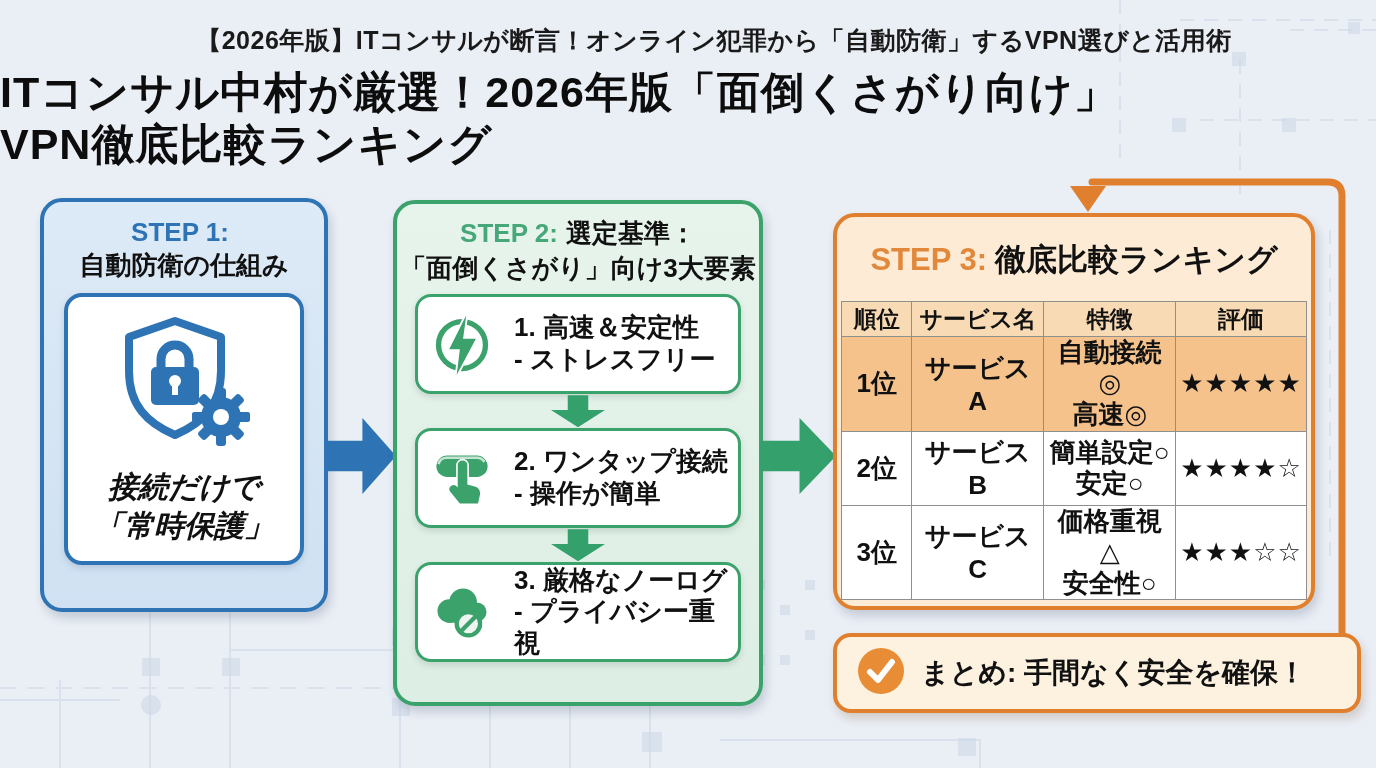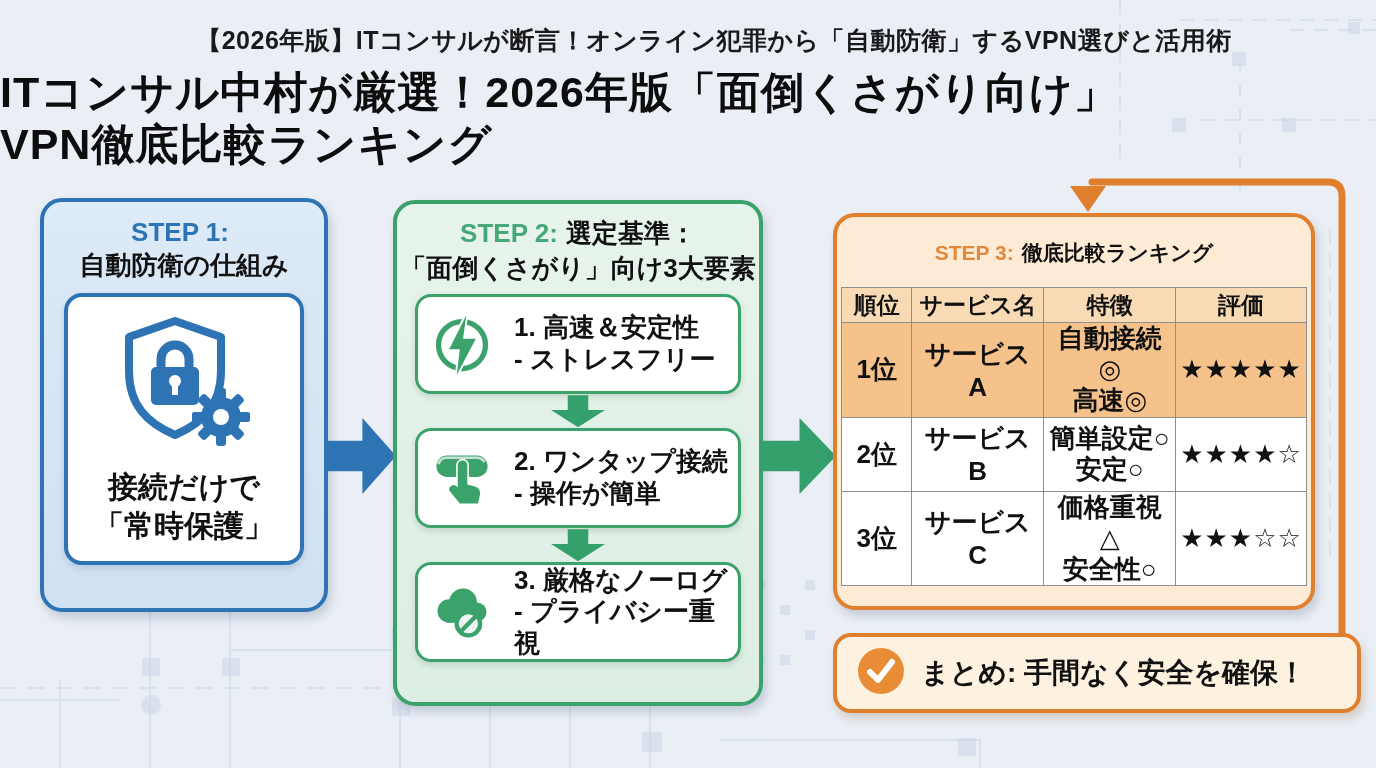"STEP 3: 徹底比較ランキング" .step3 .step-head { font-size: 21px -> 31px }
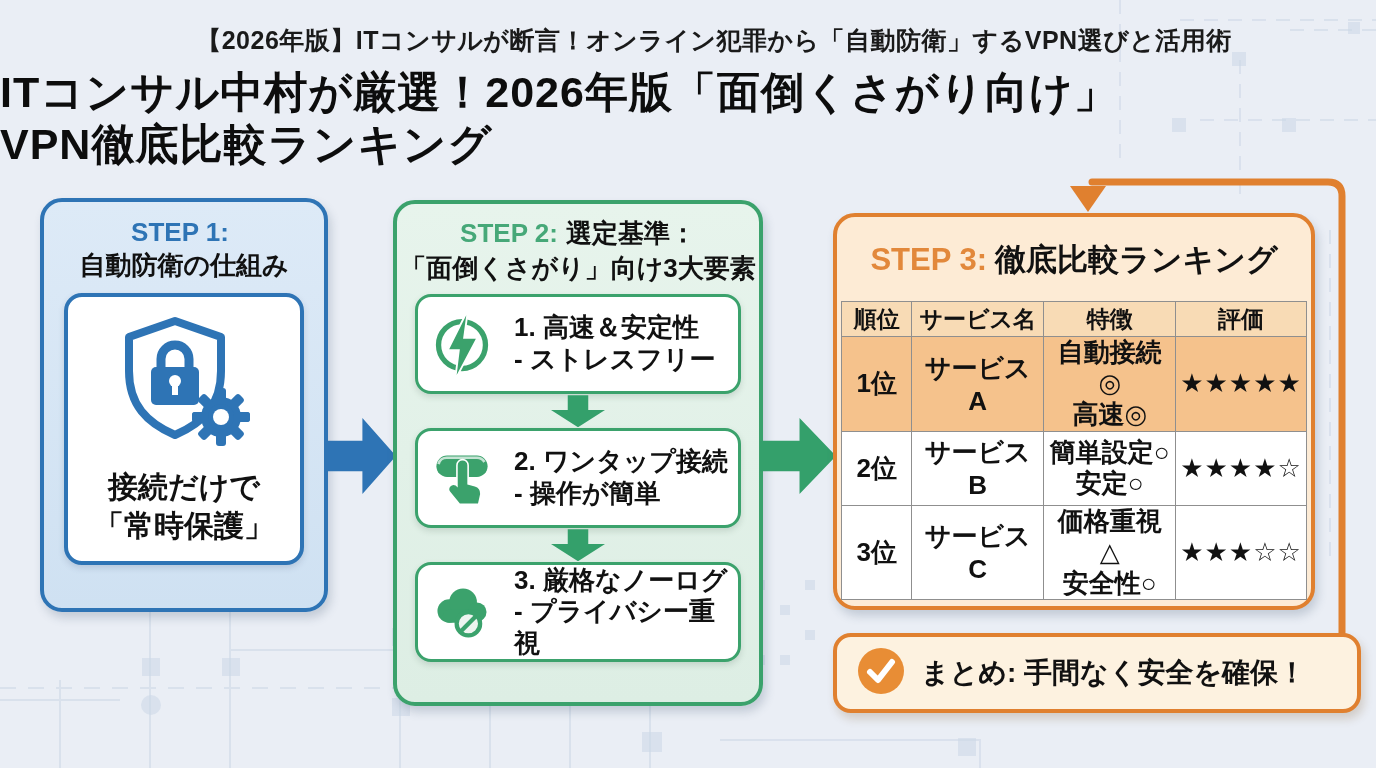"接続だけで" .step1-caption { font-style: none -> italic }
